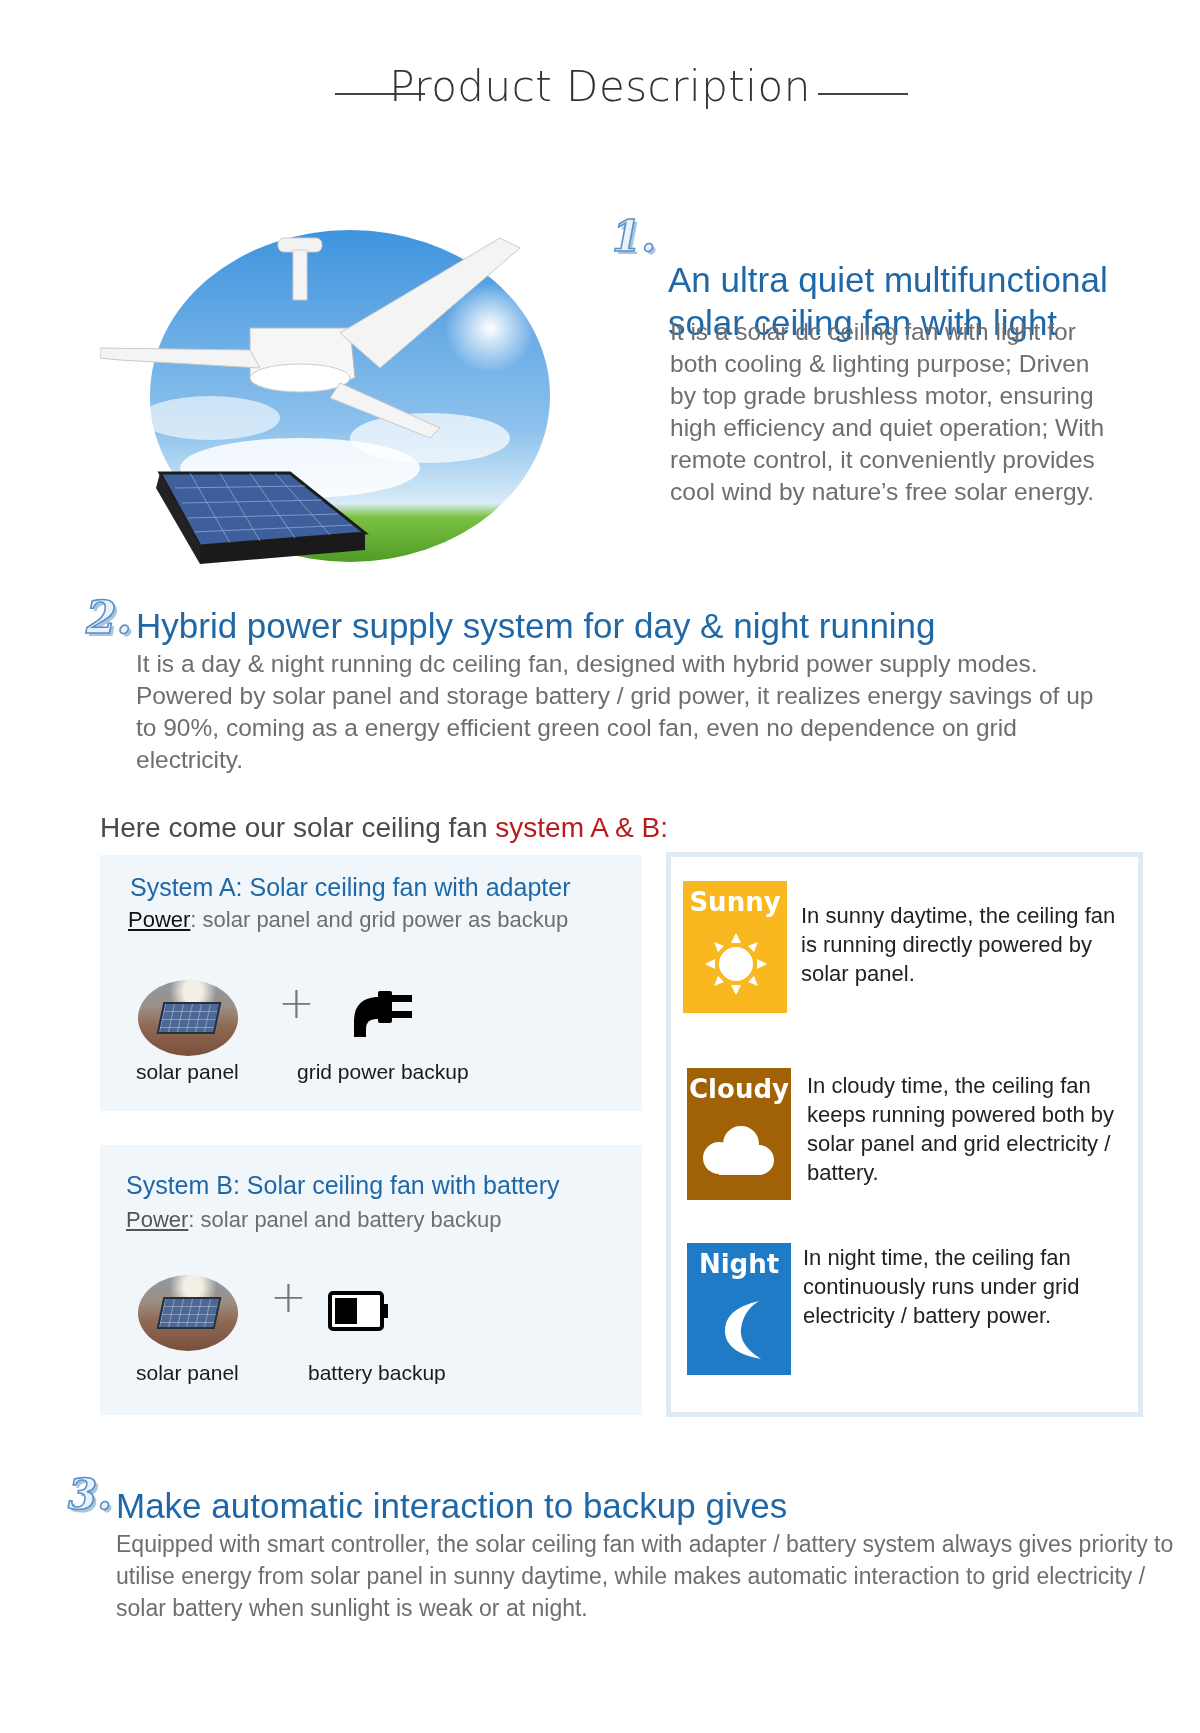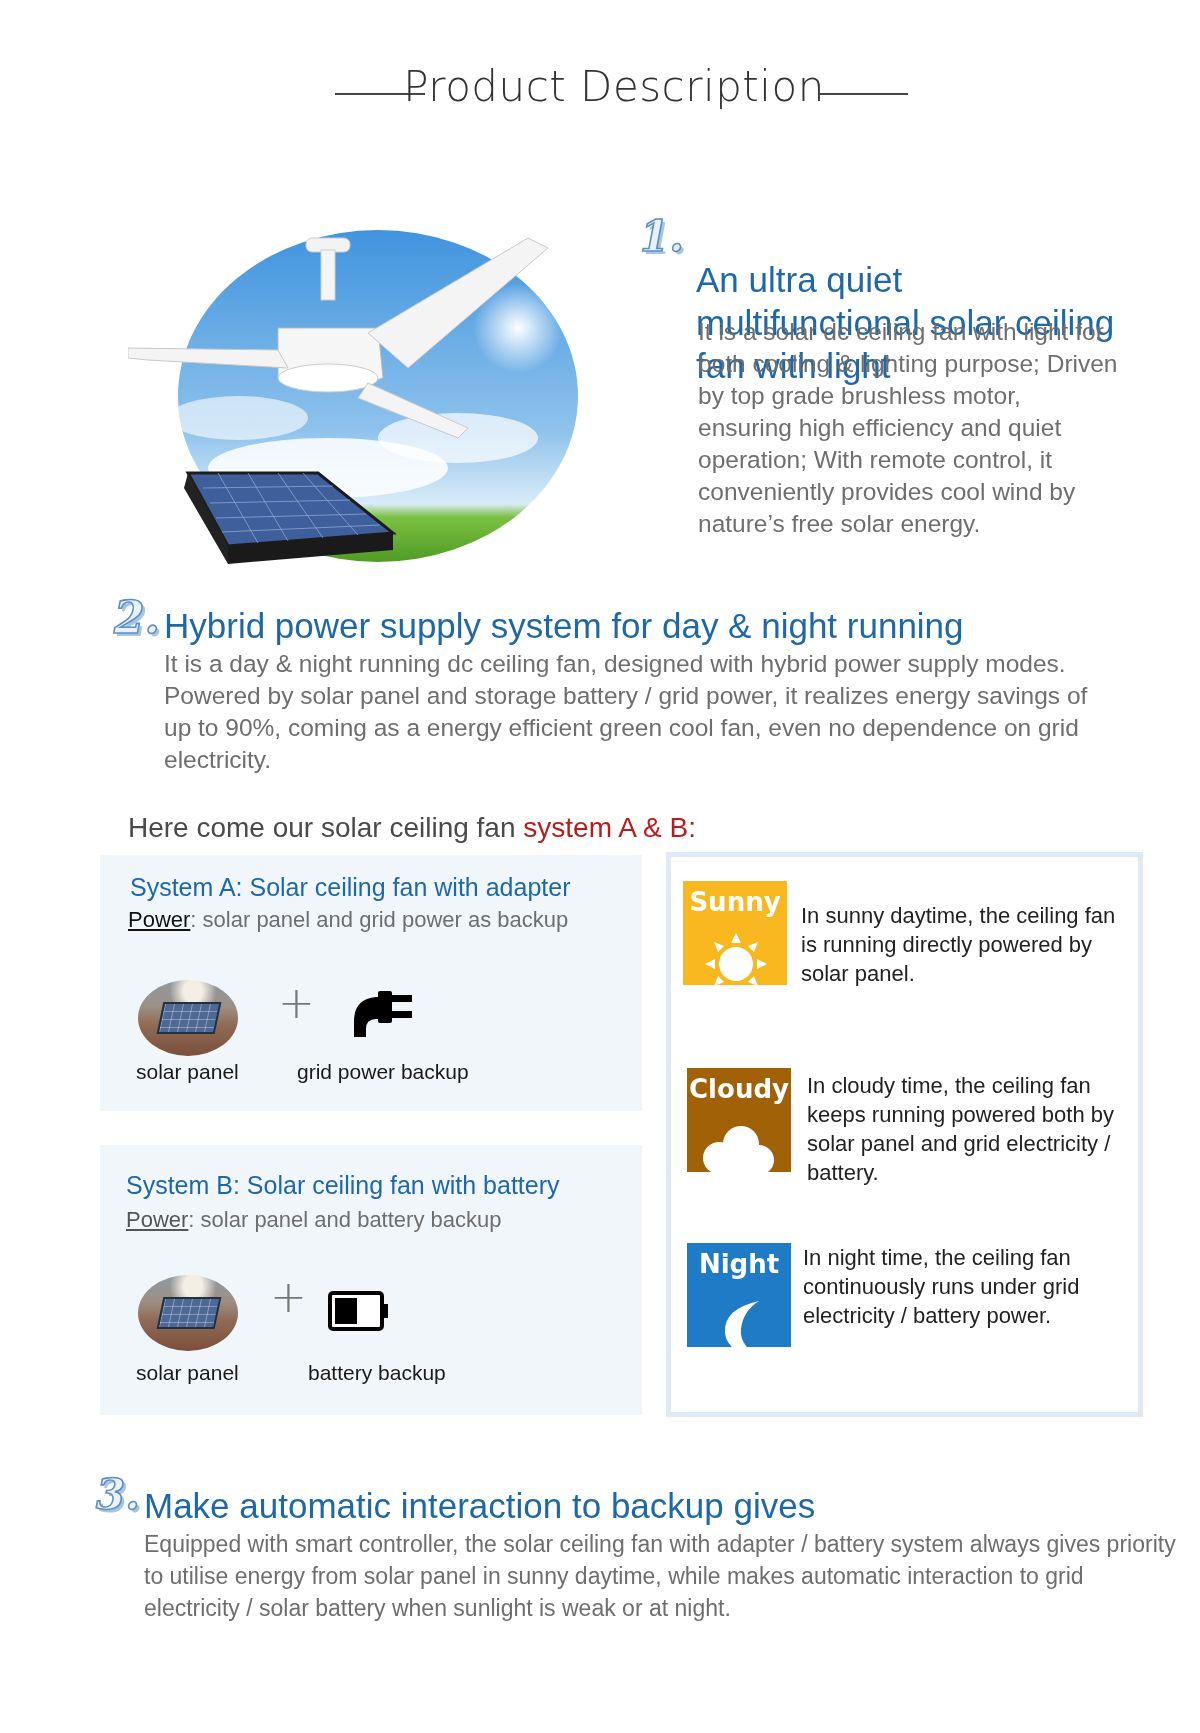"Product Description" .abs { padding-left: 28px -> none }
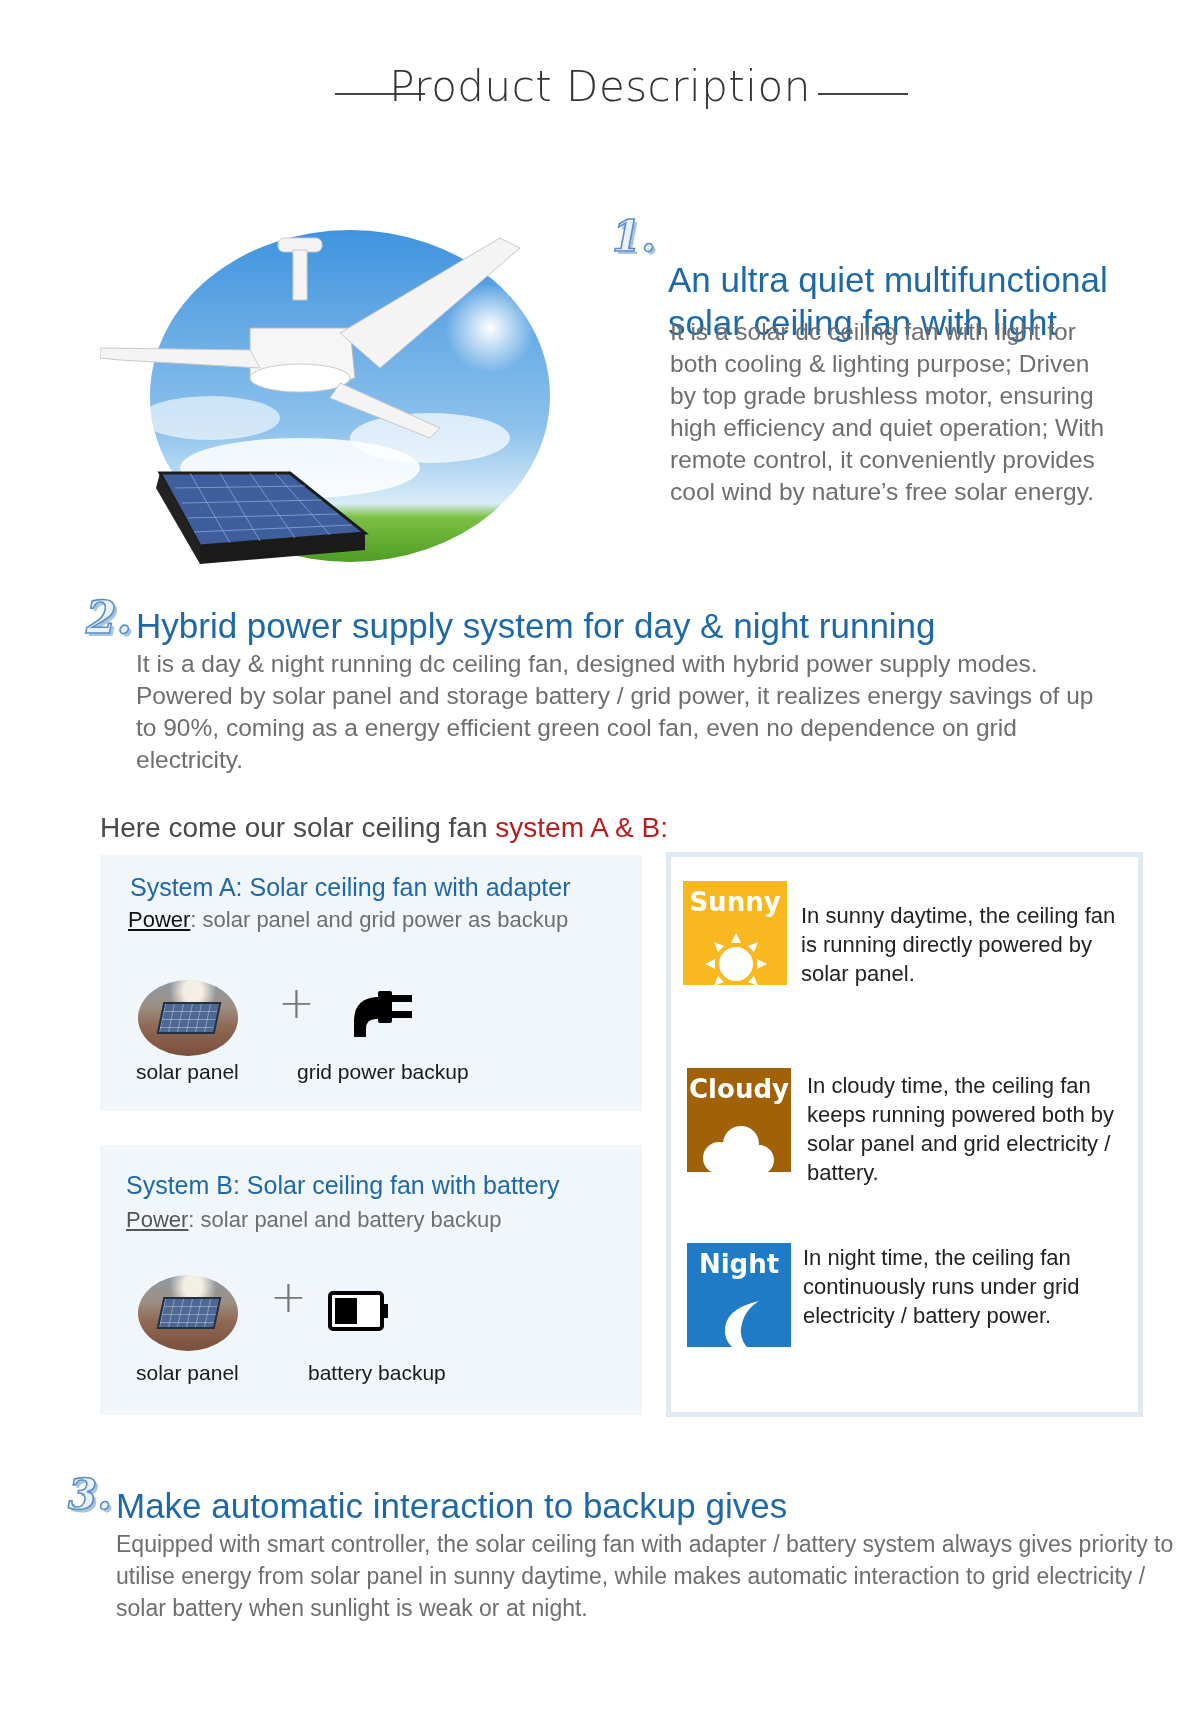"Sunny" .wx { height: 104px -> 132px }
